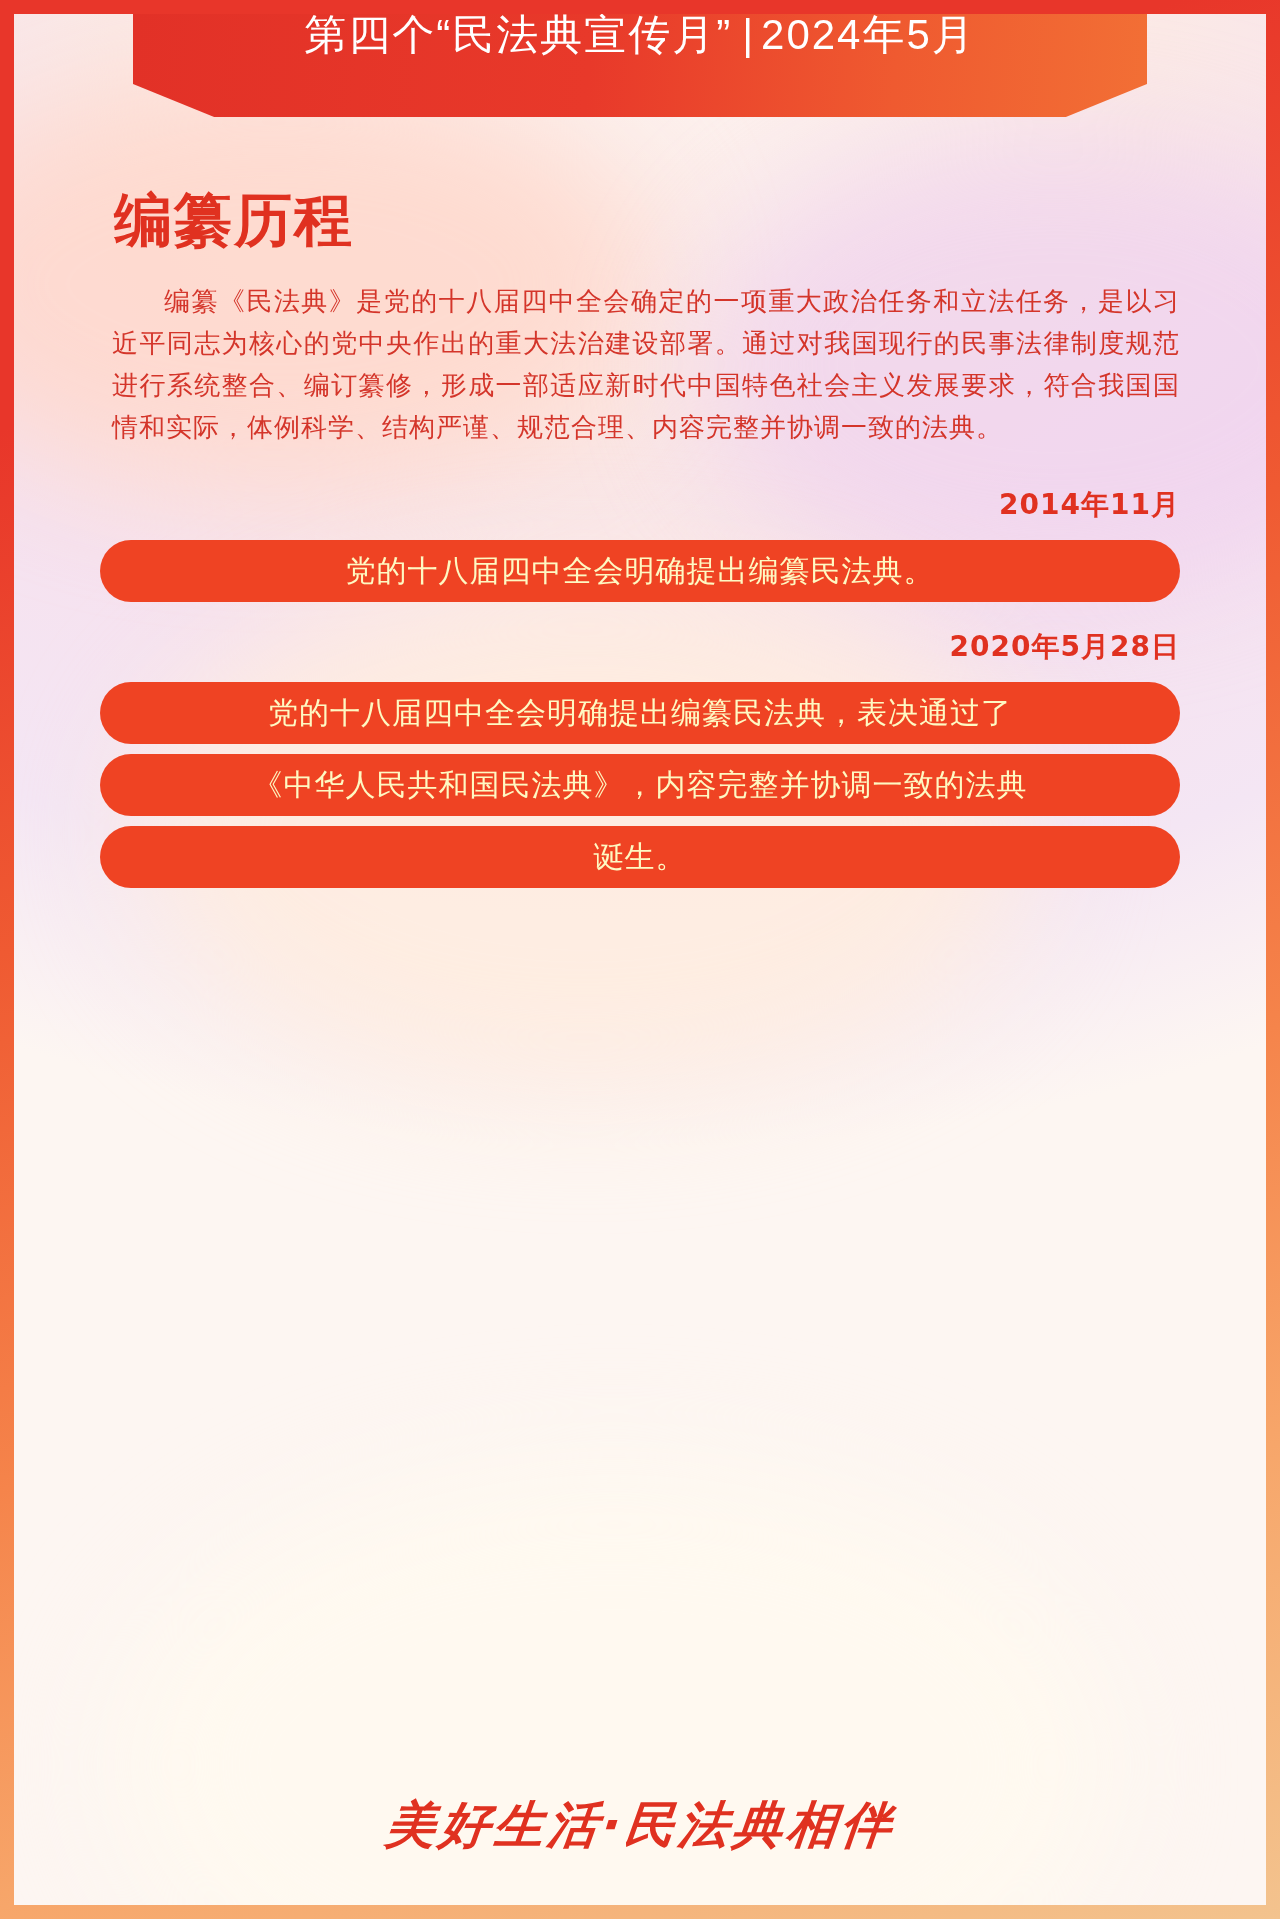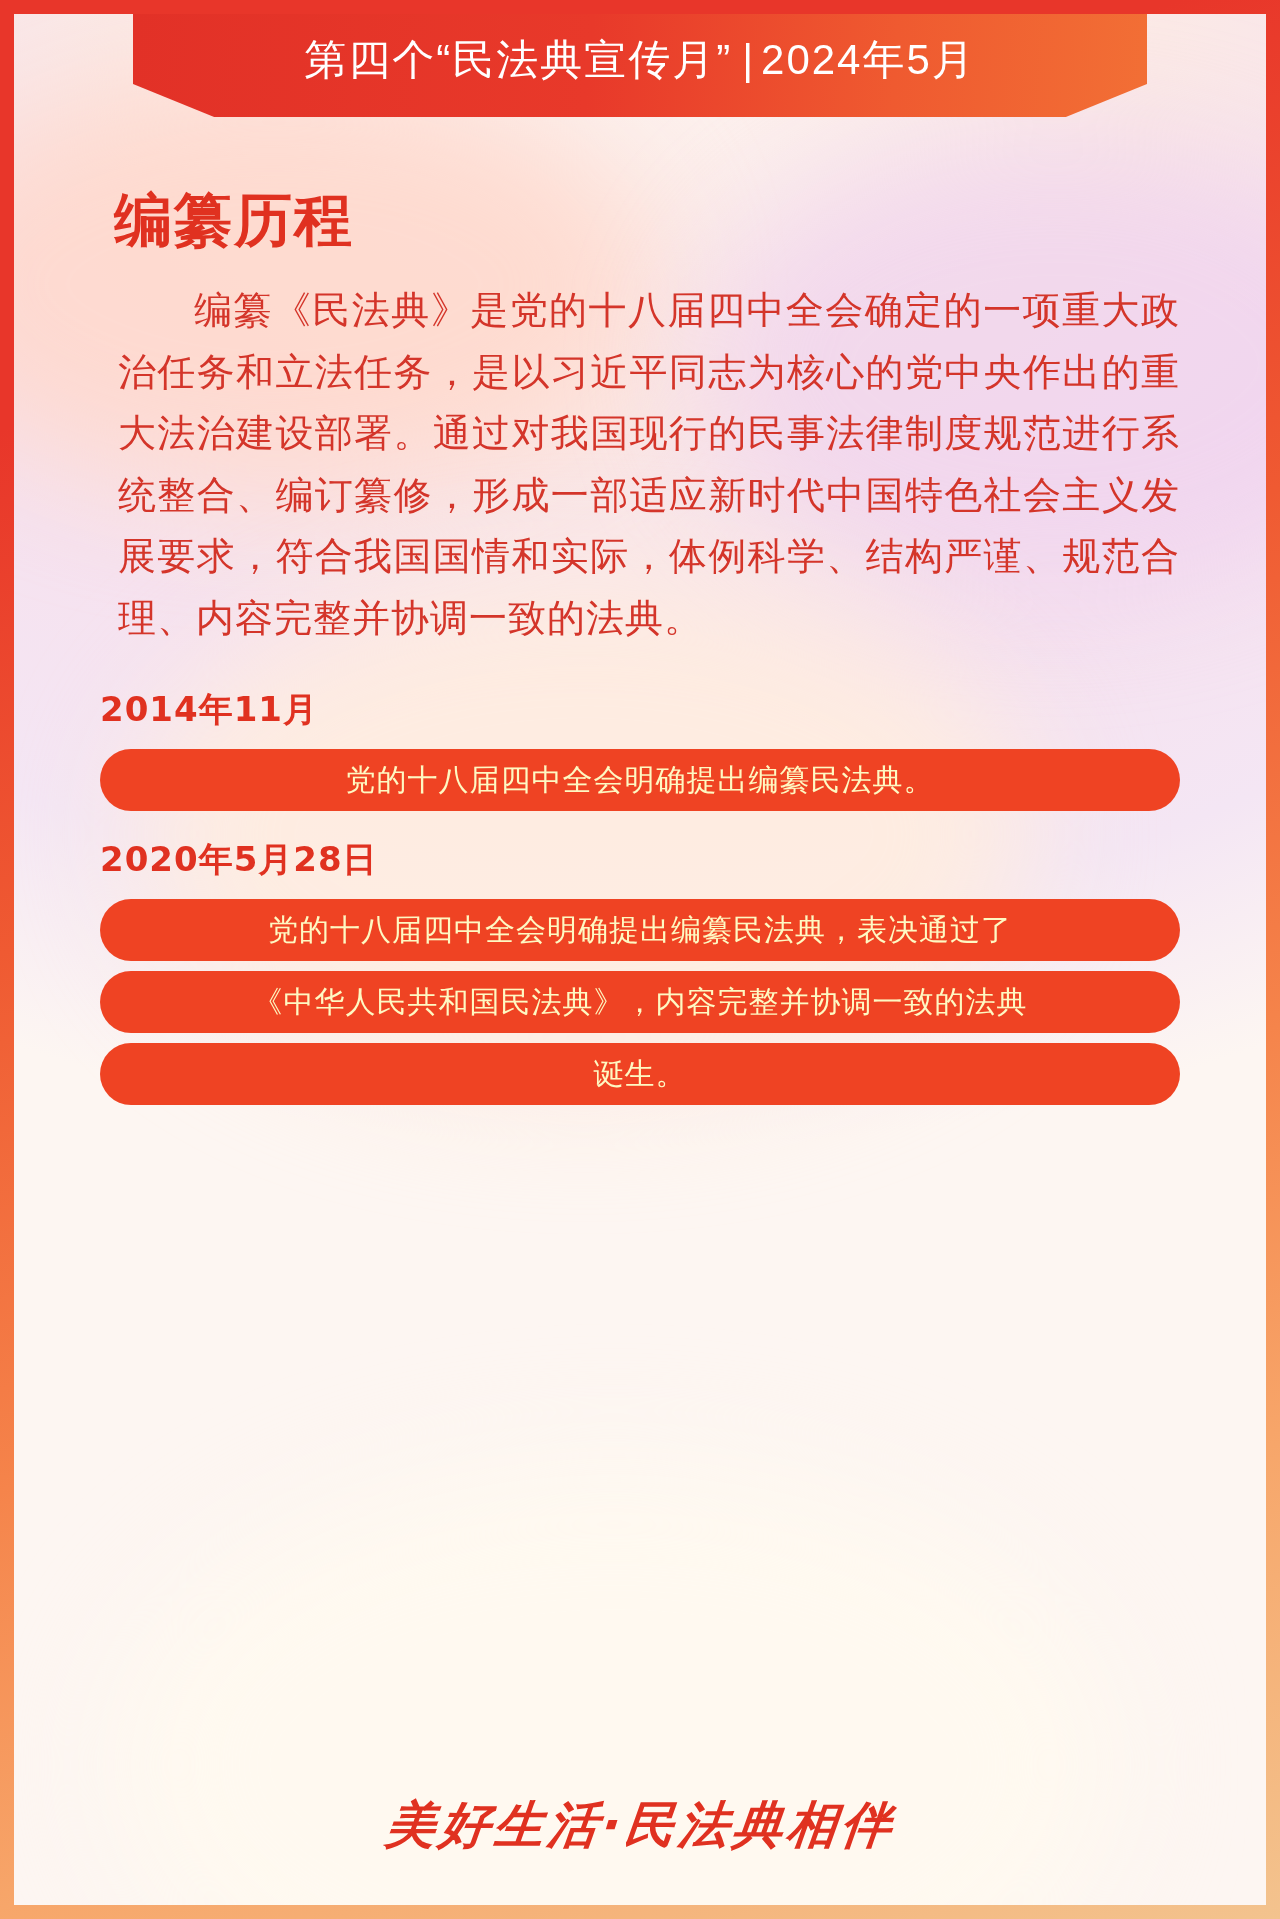"第四个“民法典宣传月” | 2024年5月" .banner { align-items: center -> flex-start }
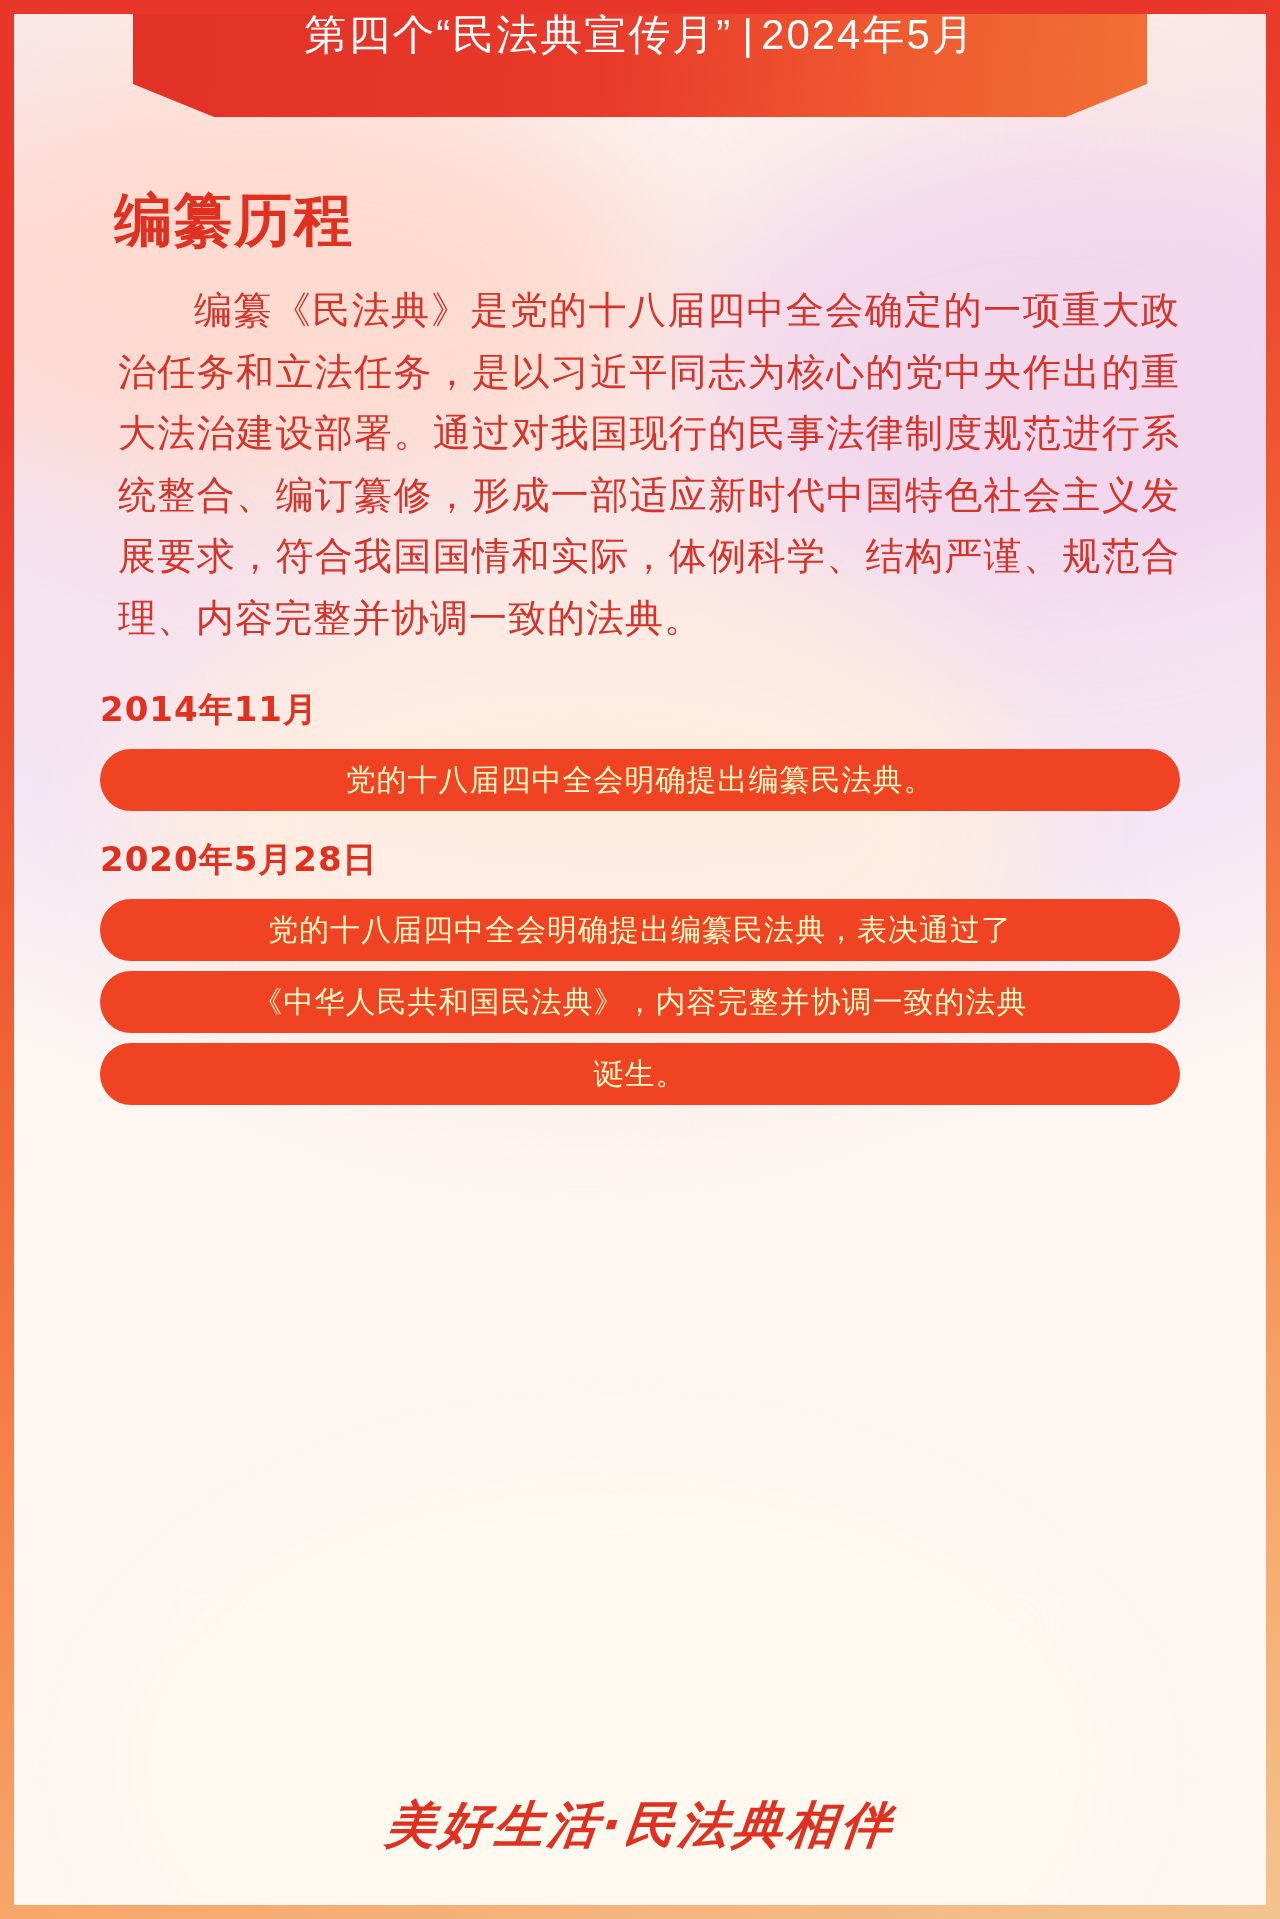"编纂《民法典》是党的十八届四中全会确定的一项重大政治任务和立法任务，是以习近平同" .intro { font-size: 38px -> 26px; margin: 0 0 38px 18px -> 0 0 38px 12px }
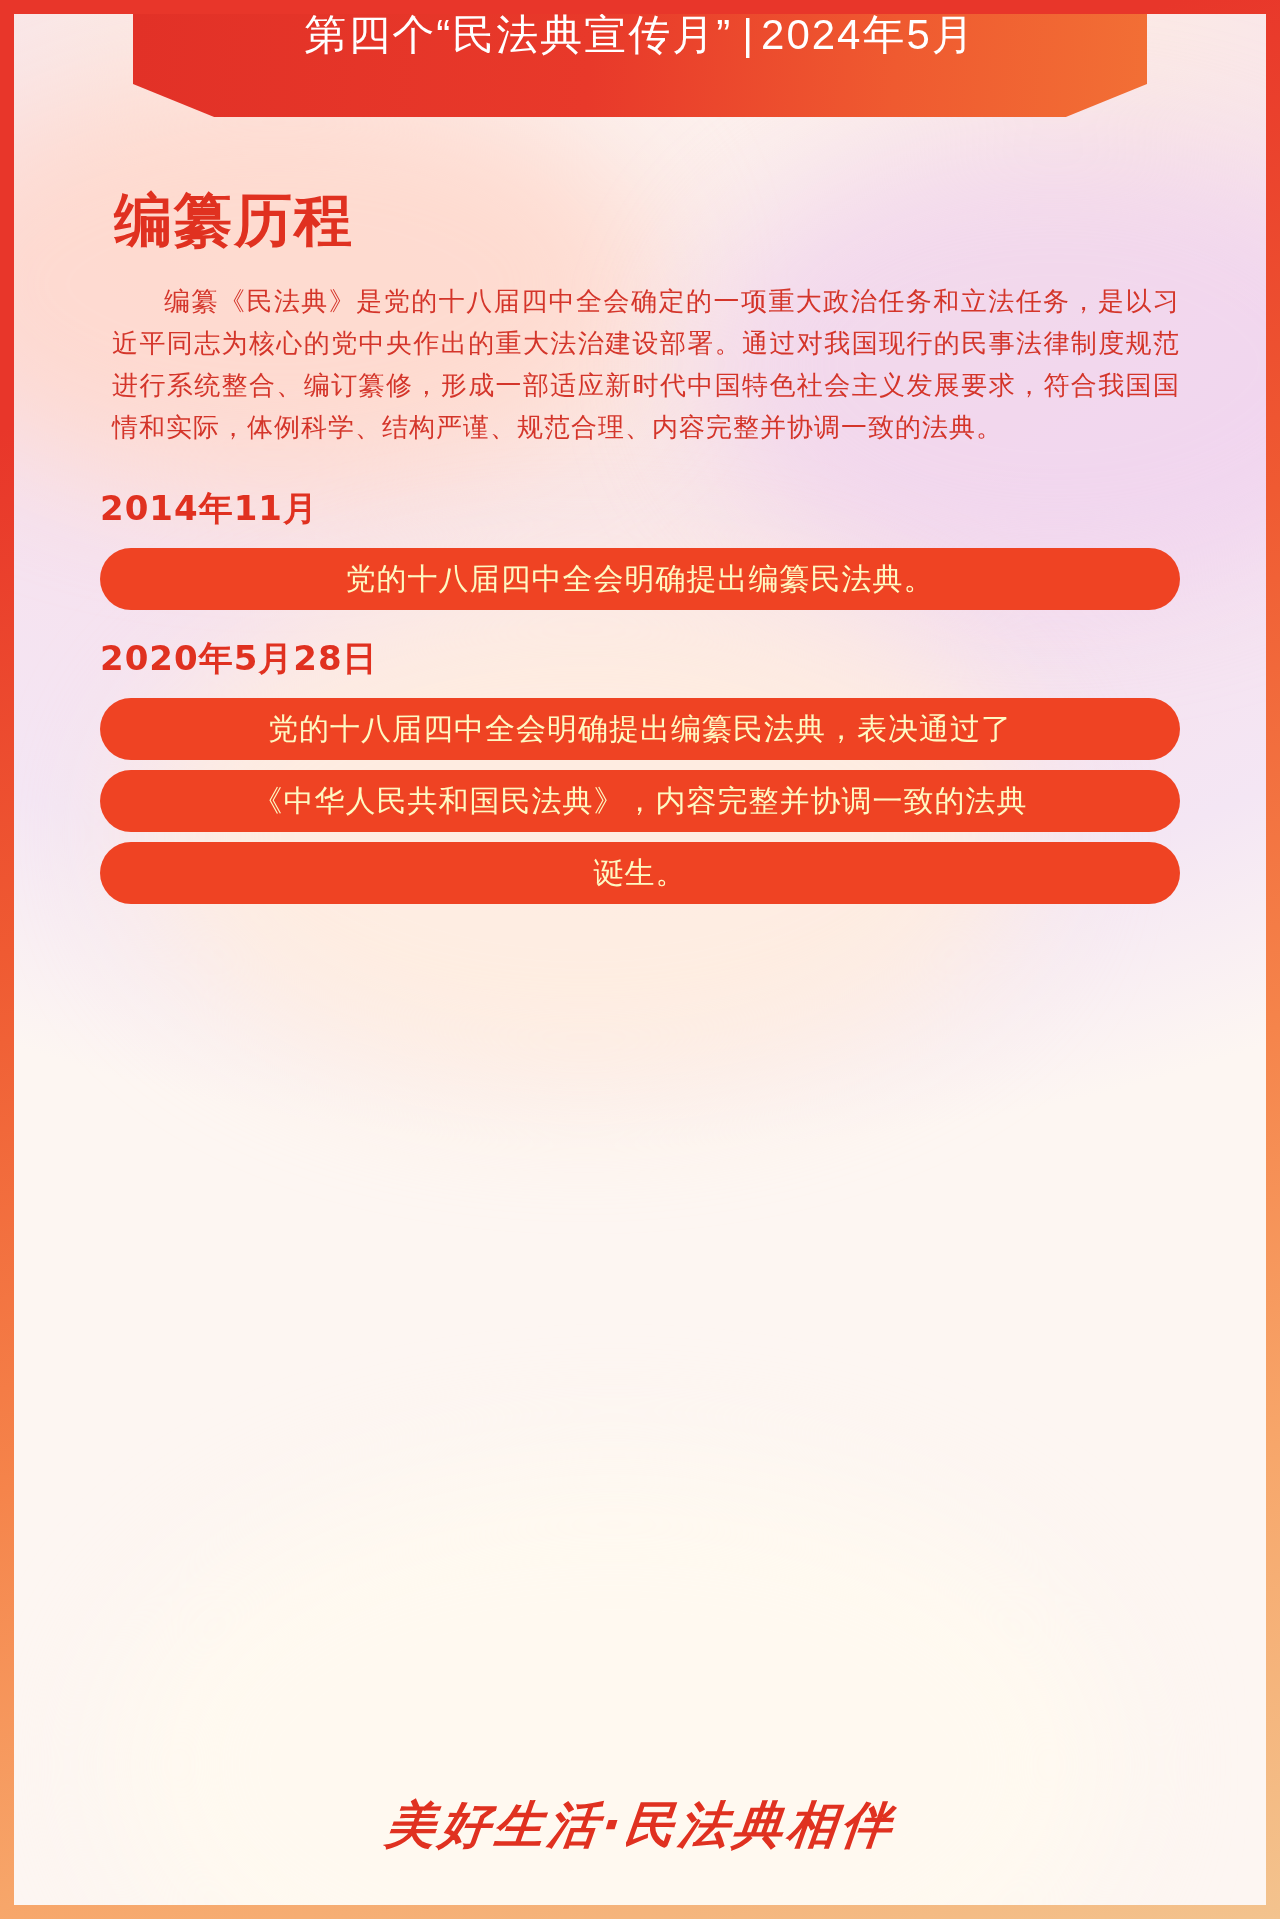"2014年11月" .event-date { font-size: 34px -> 28px; text-align: left -> right }
